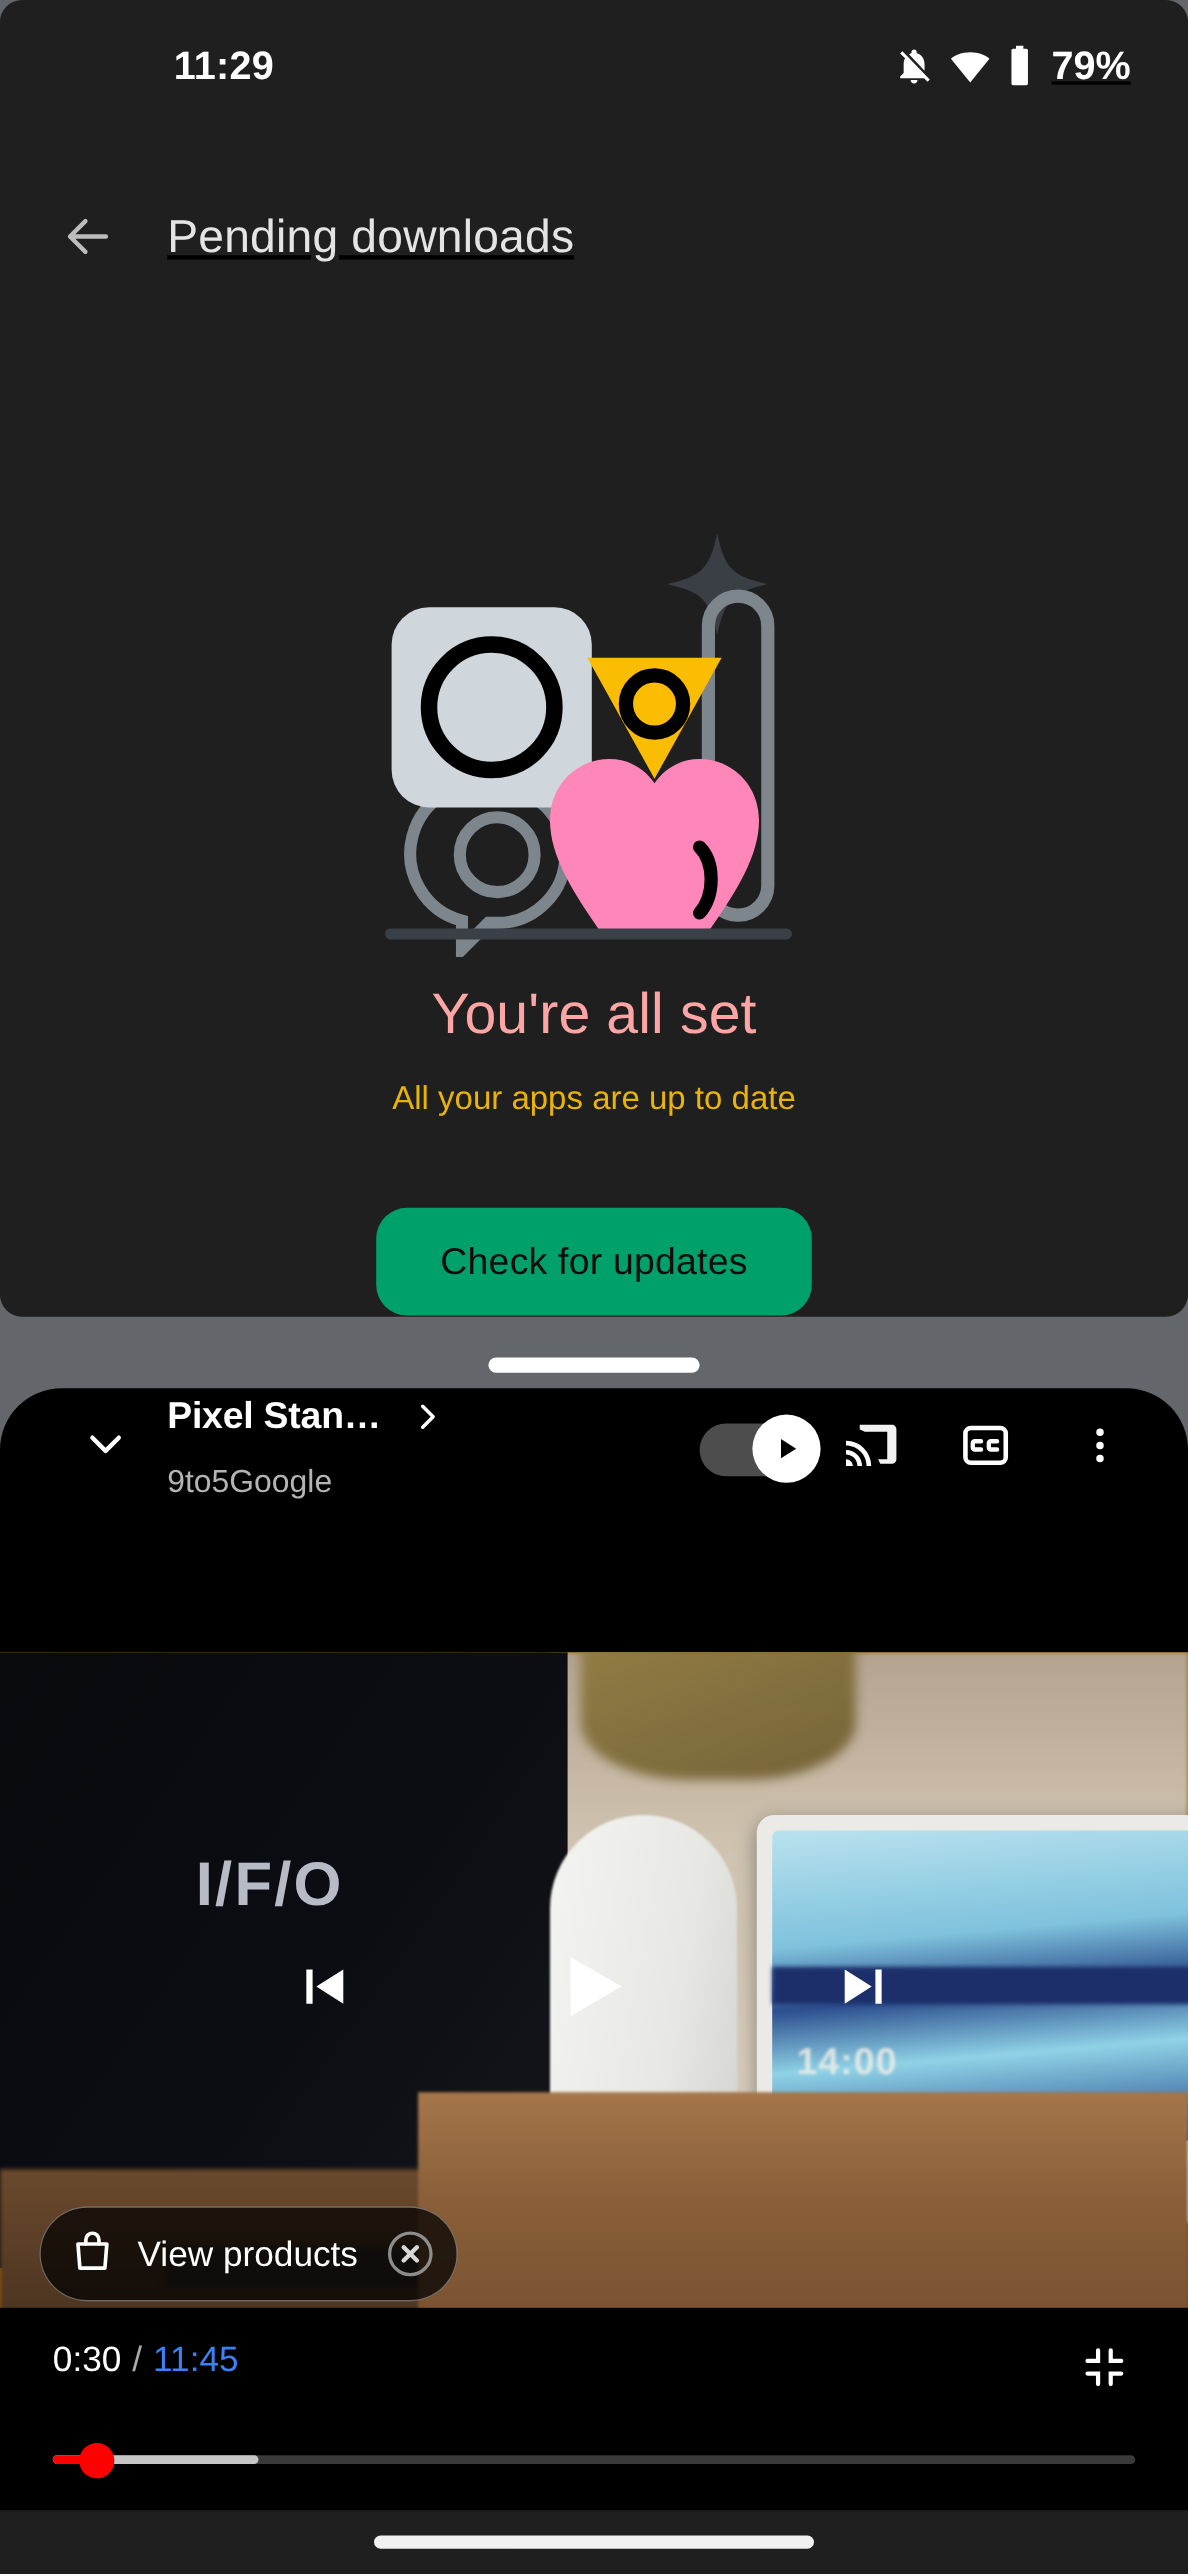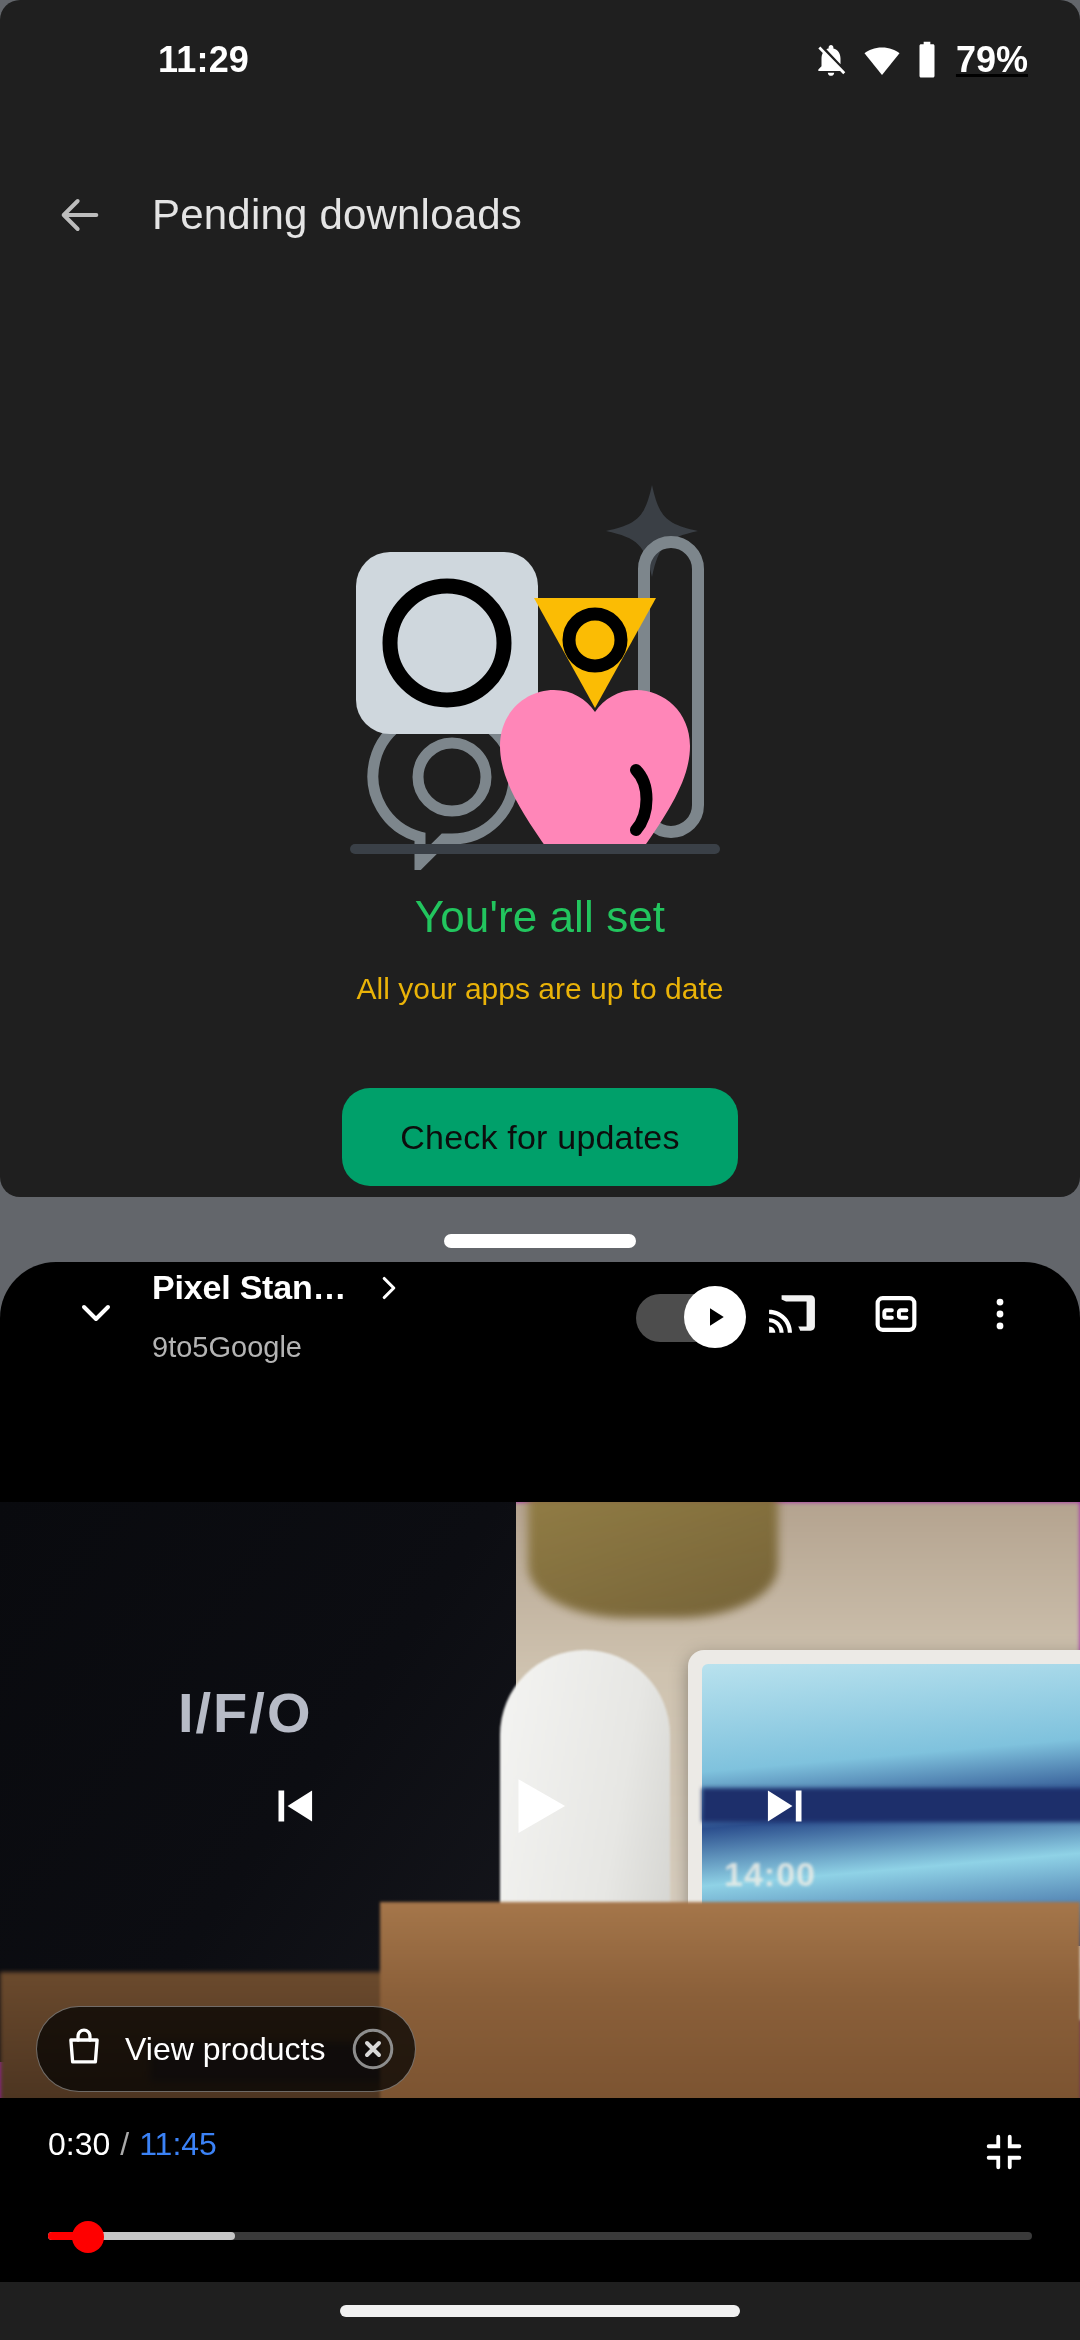"Pending downloads" .appbar { text-decoration: none -> underline }
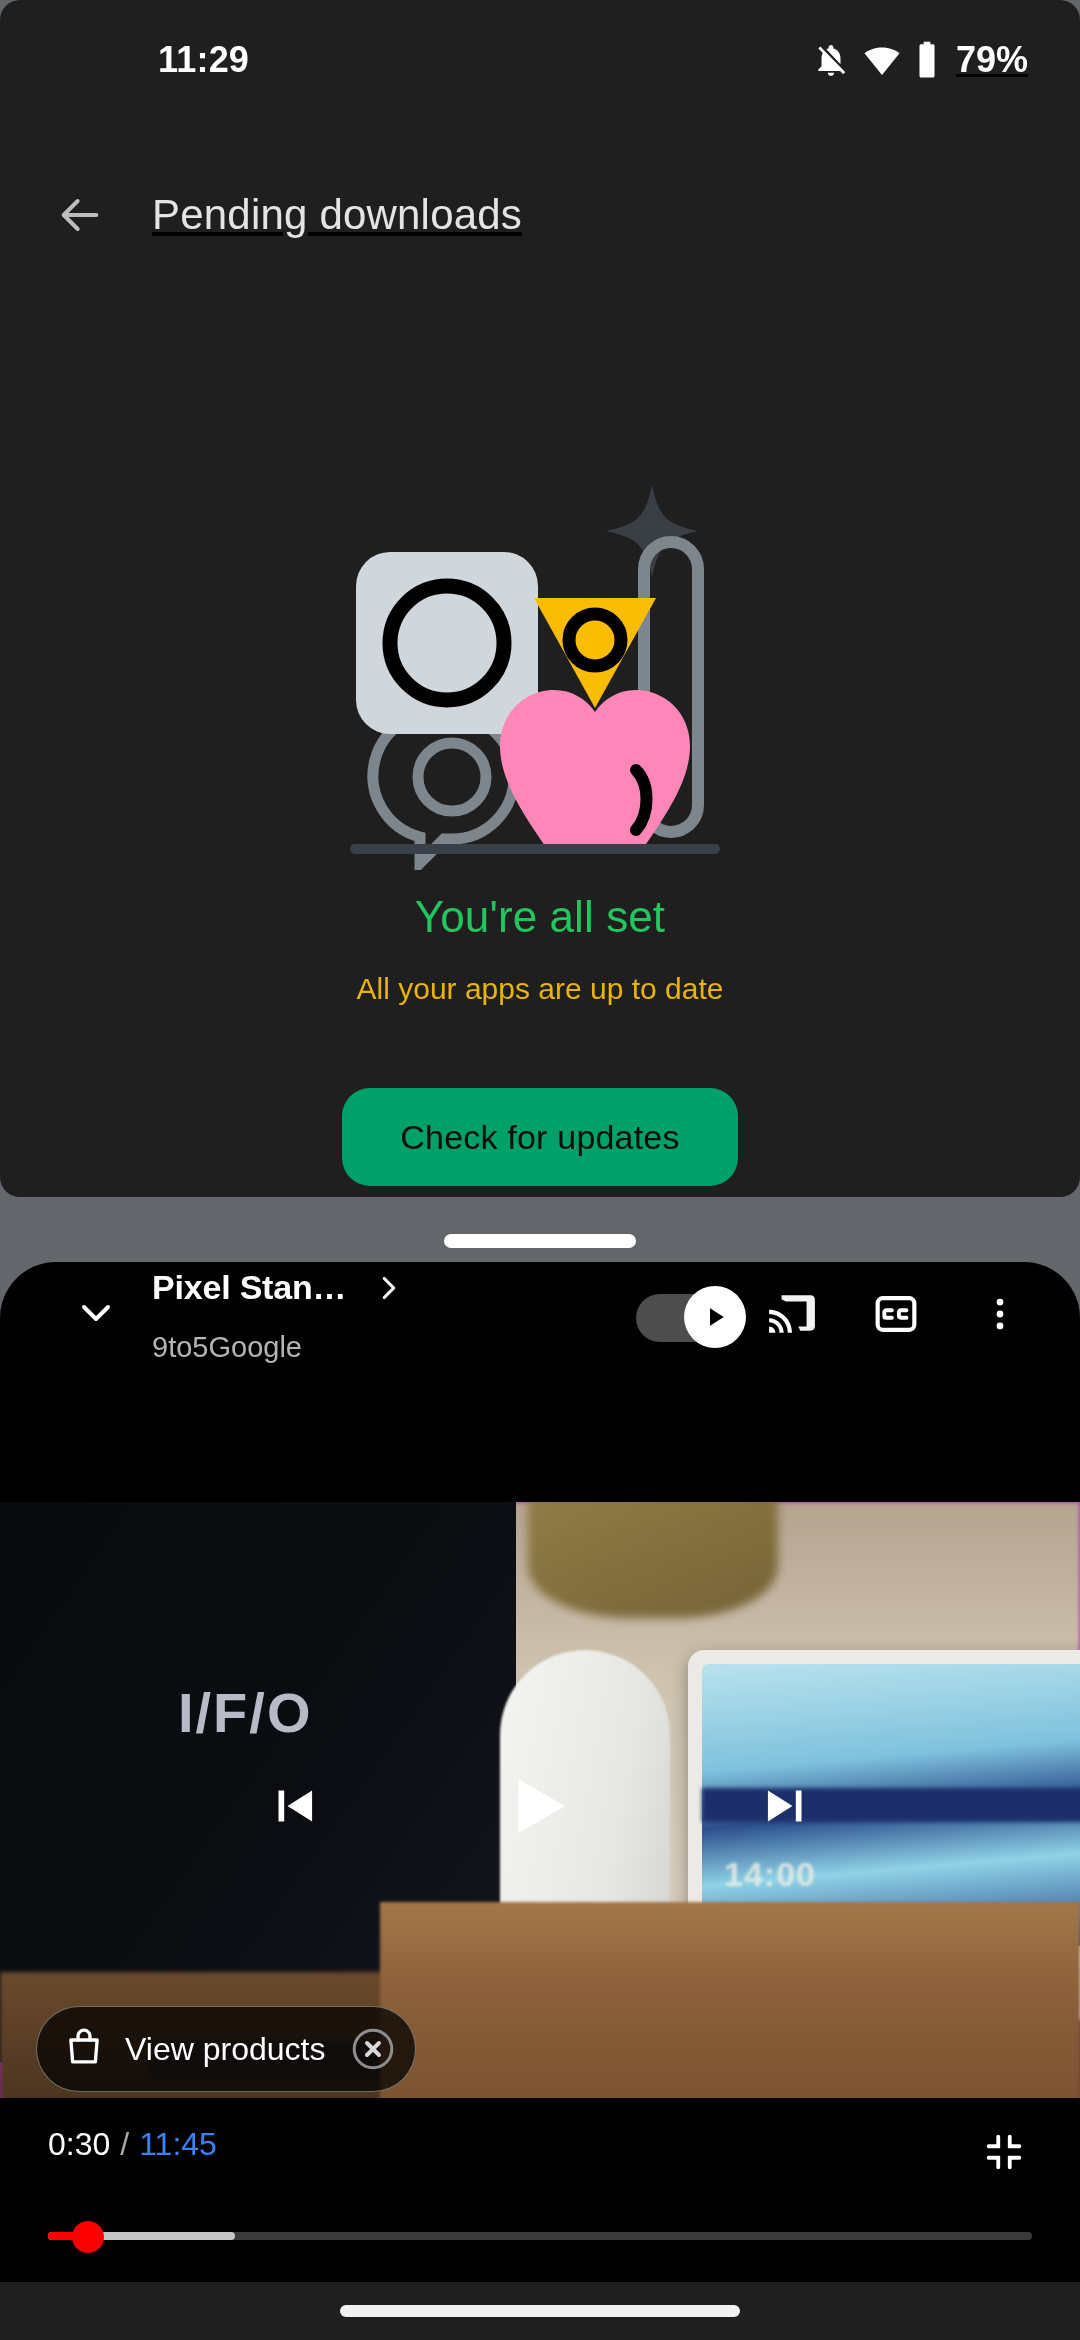"You're all set" .empty-title { color: #22c55e -> #fca5a5; font-size: 44px -> 52px }
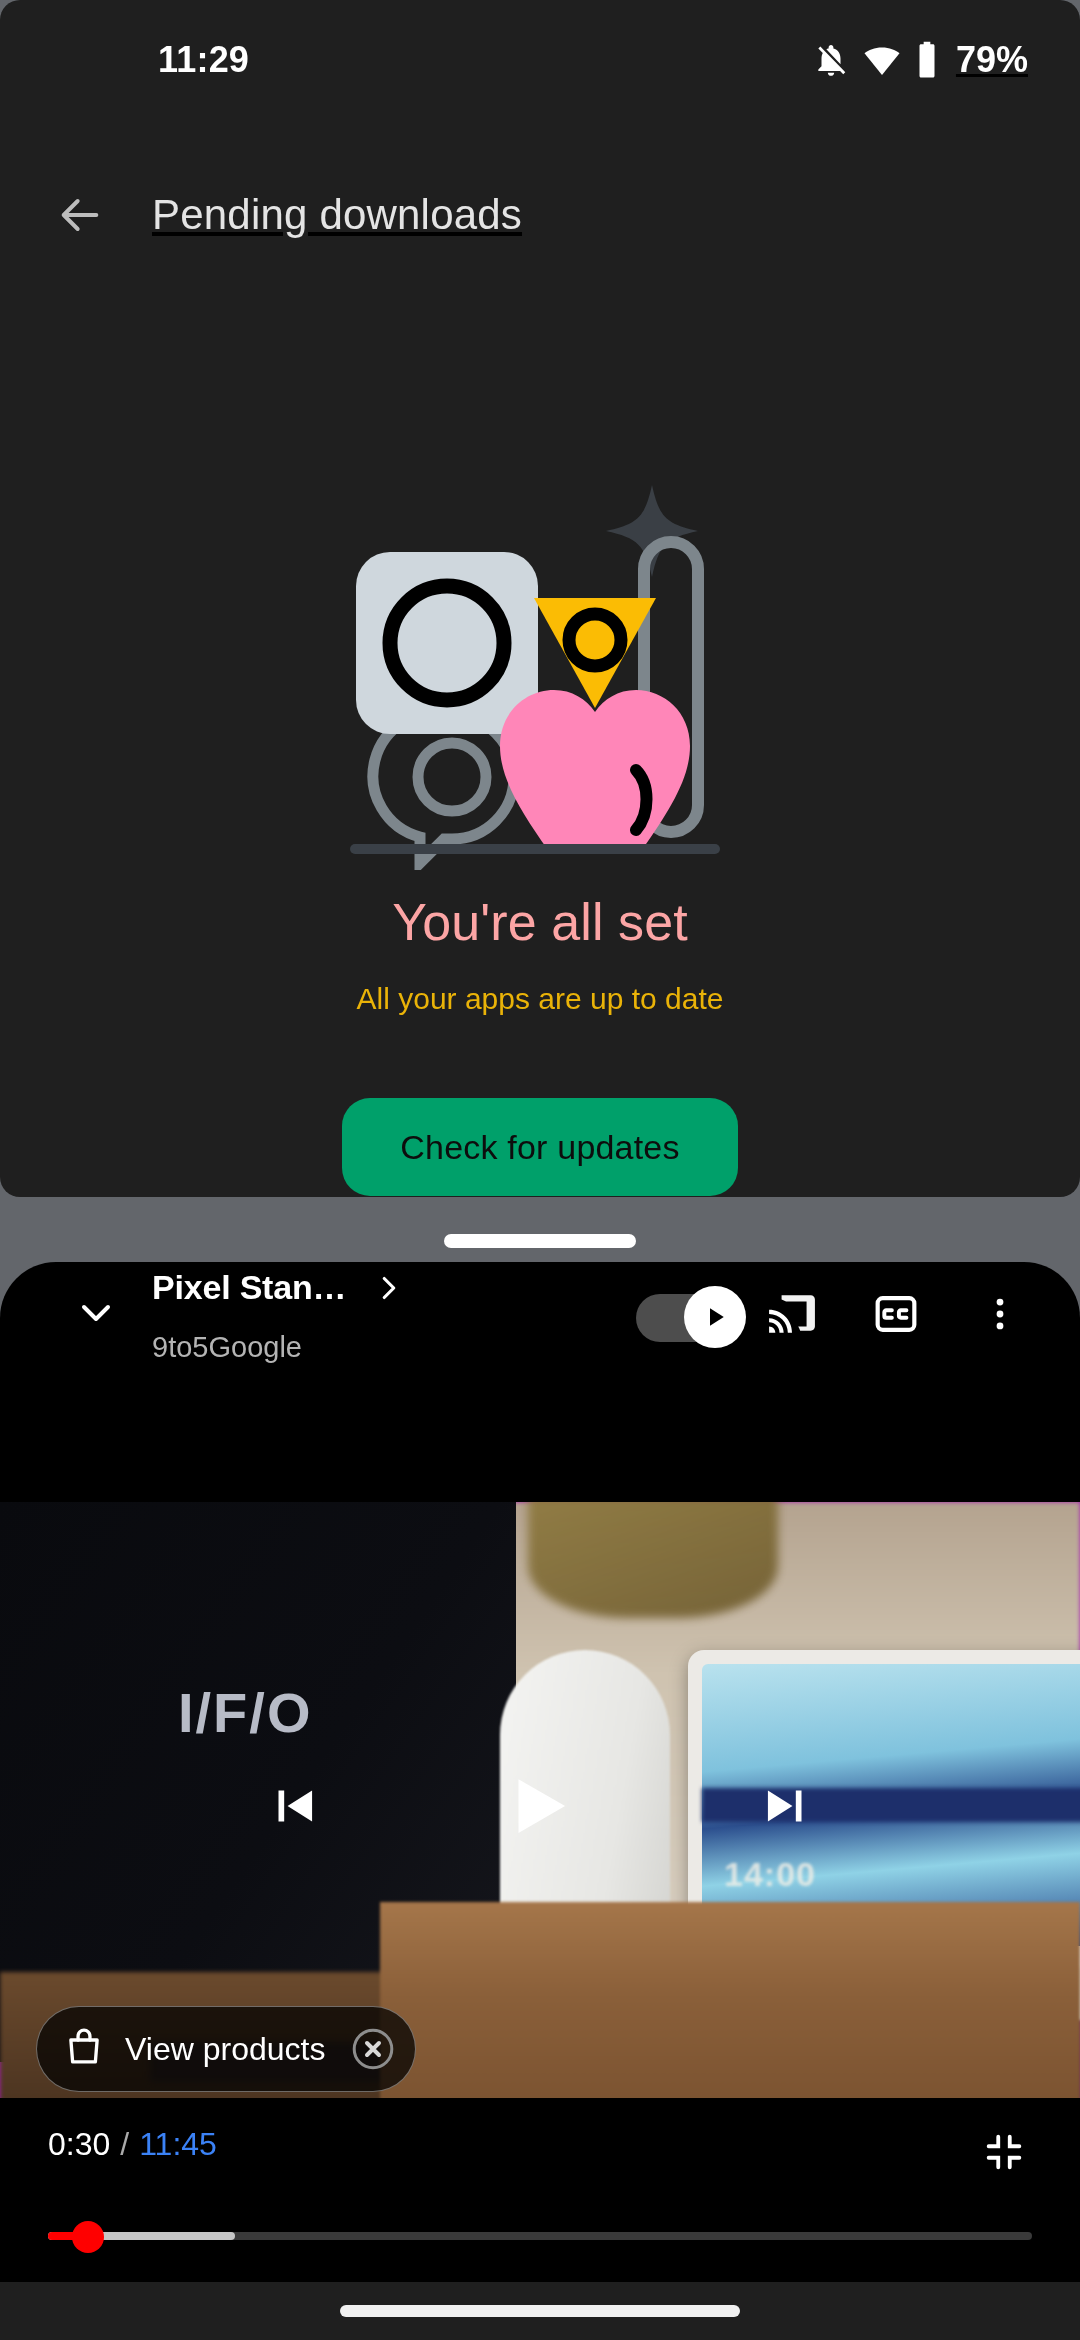"I/F/O" .video { background: #a21caf -> #a16207 }
